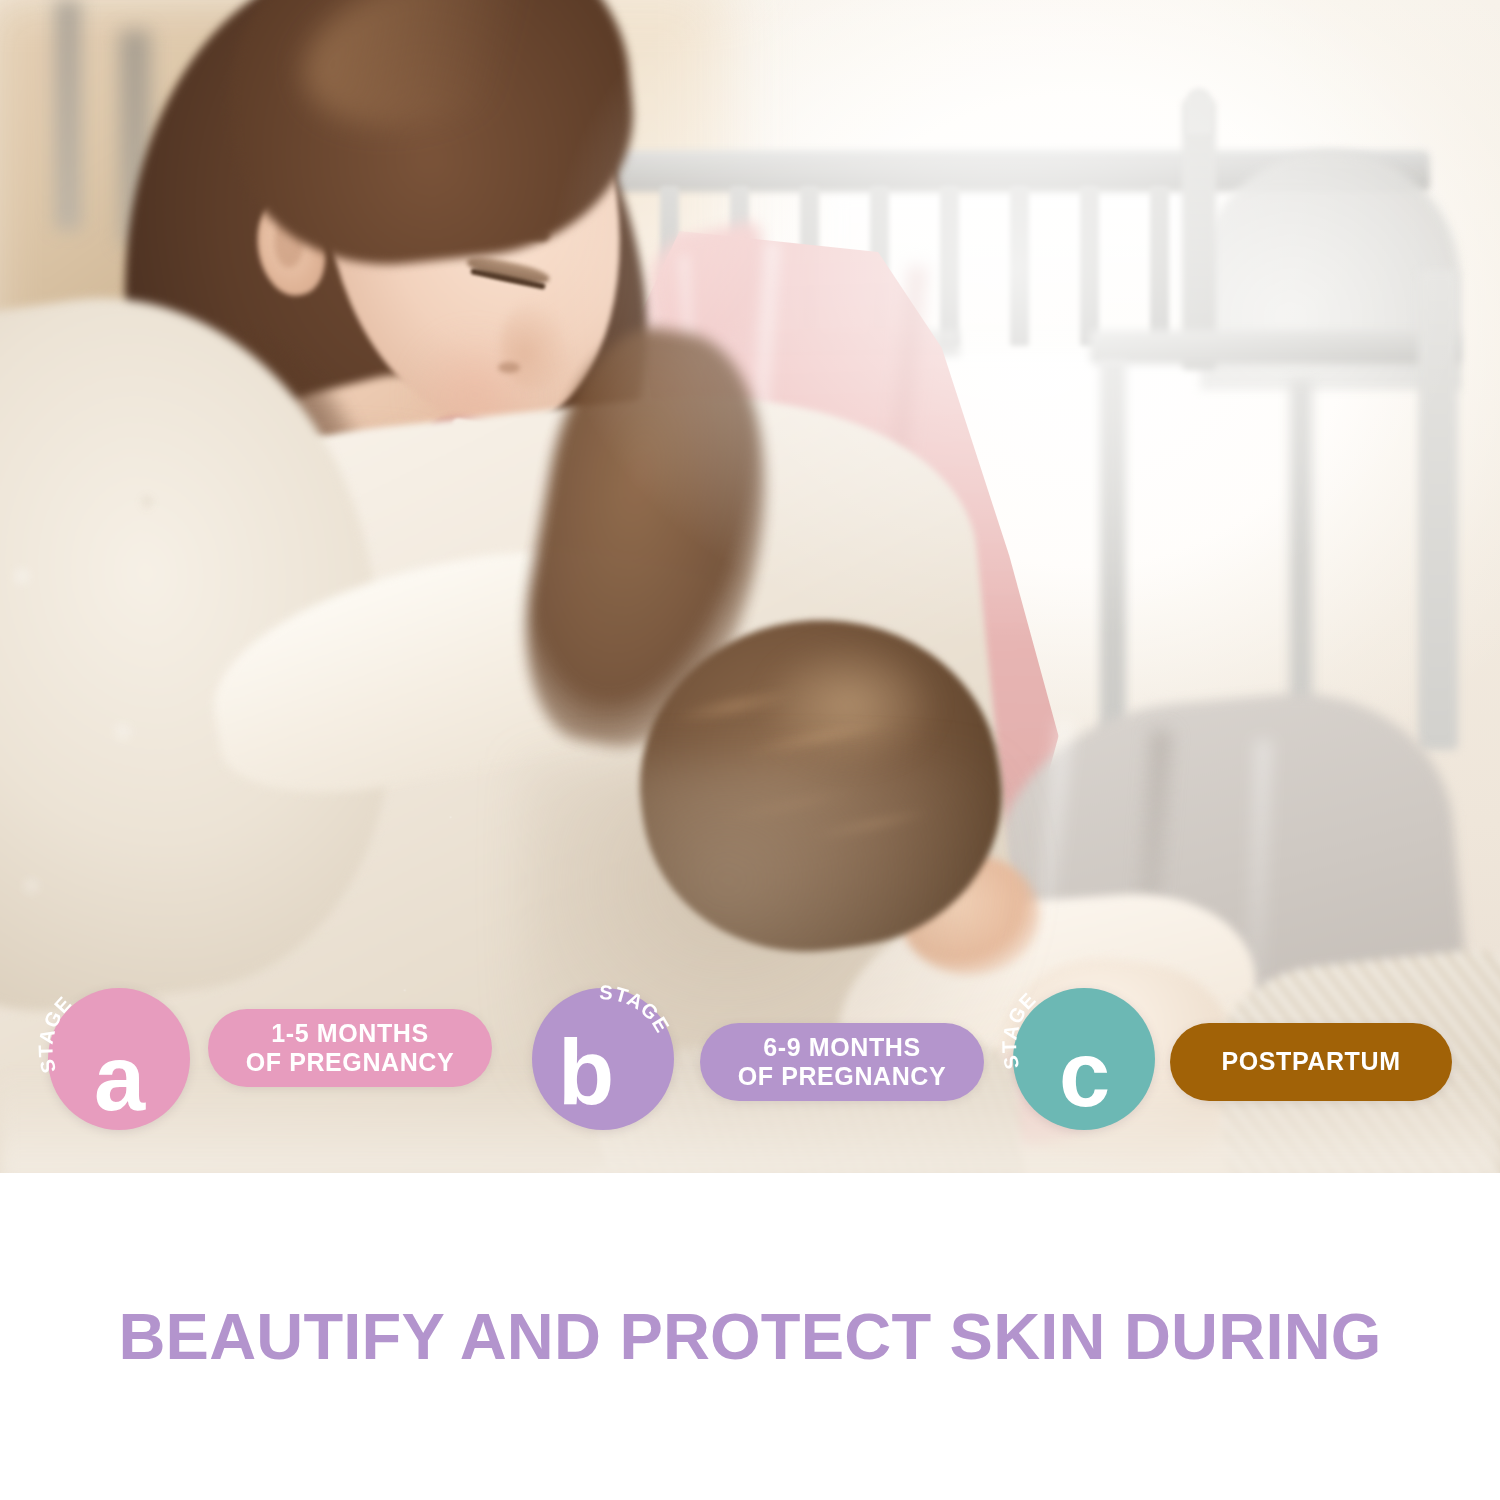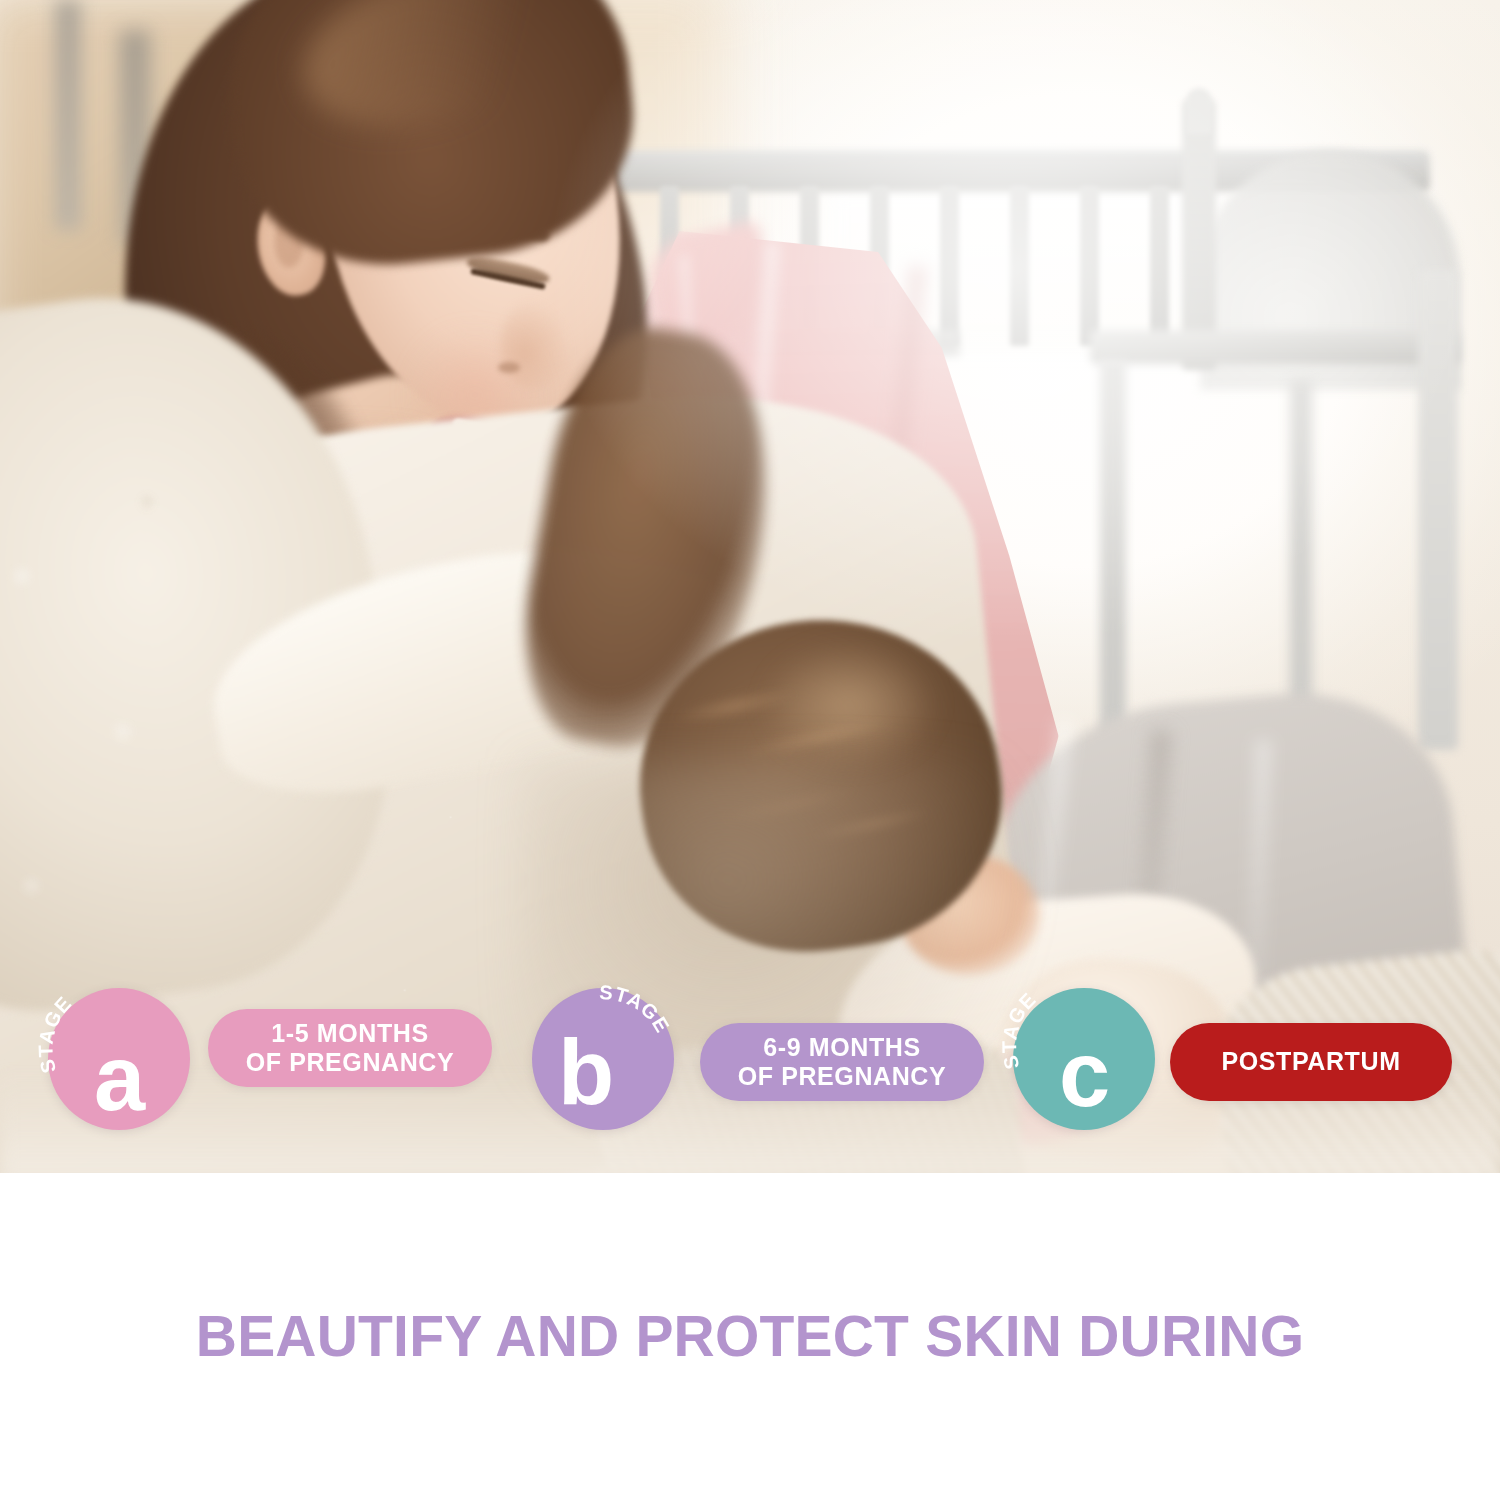"POSTPARTUM" div.stage-pill { background: #b91c1c -> #a16207 }
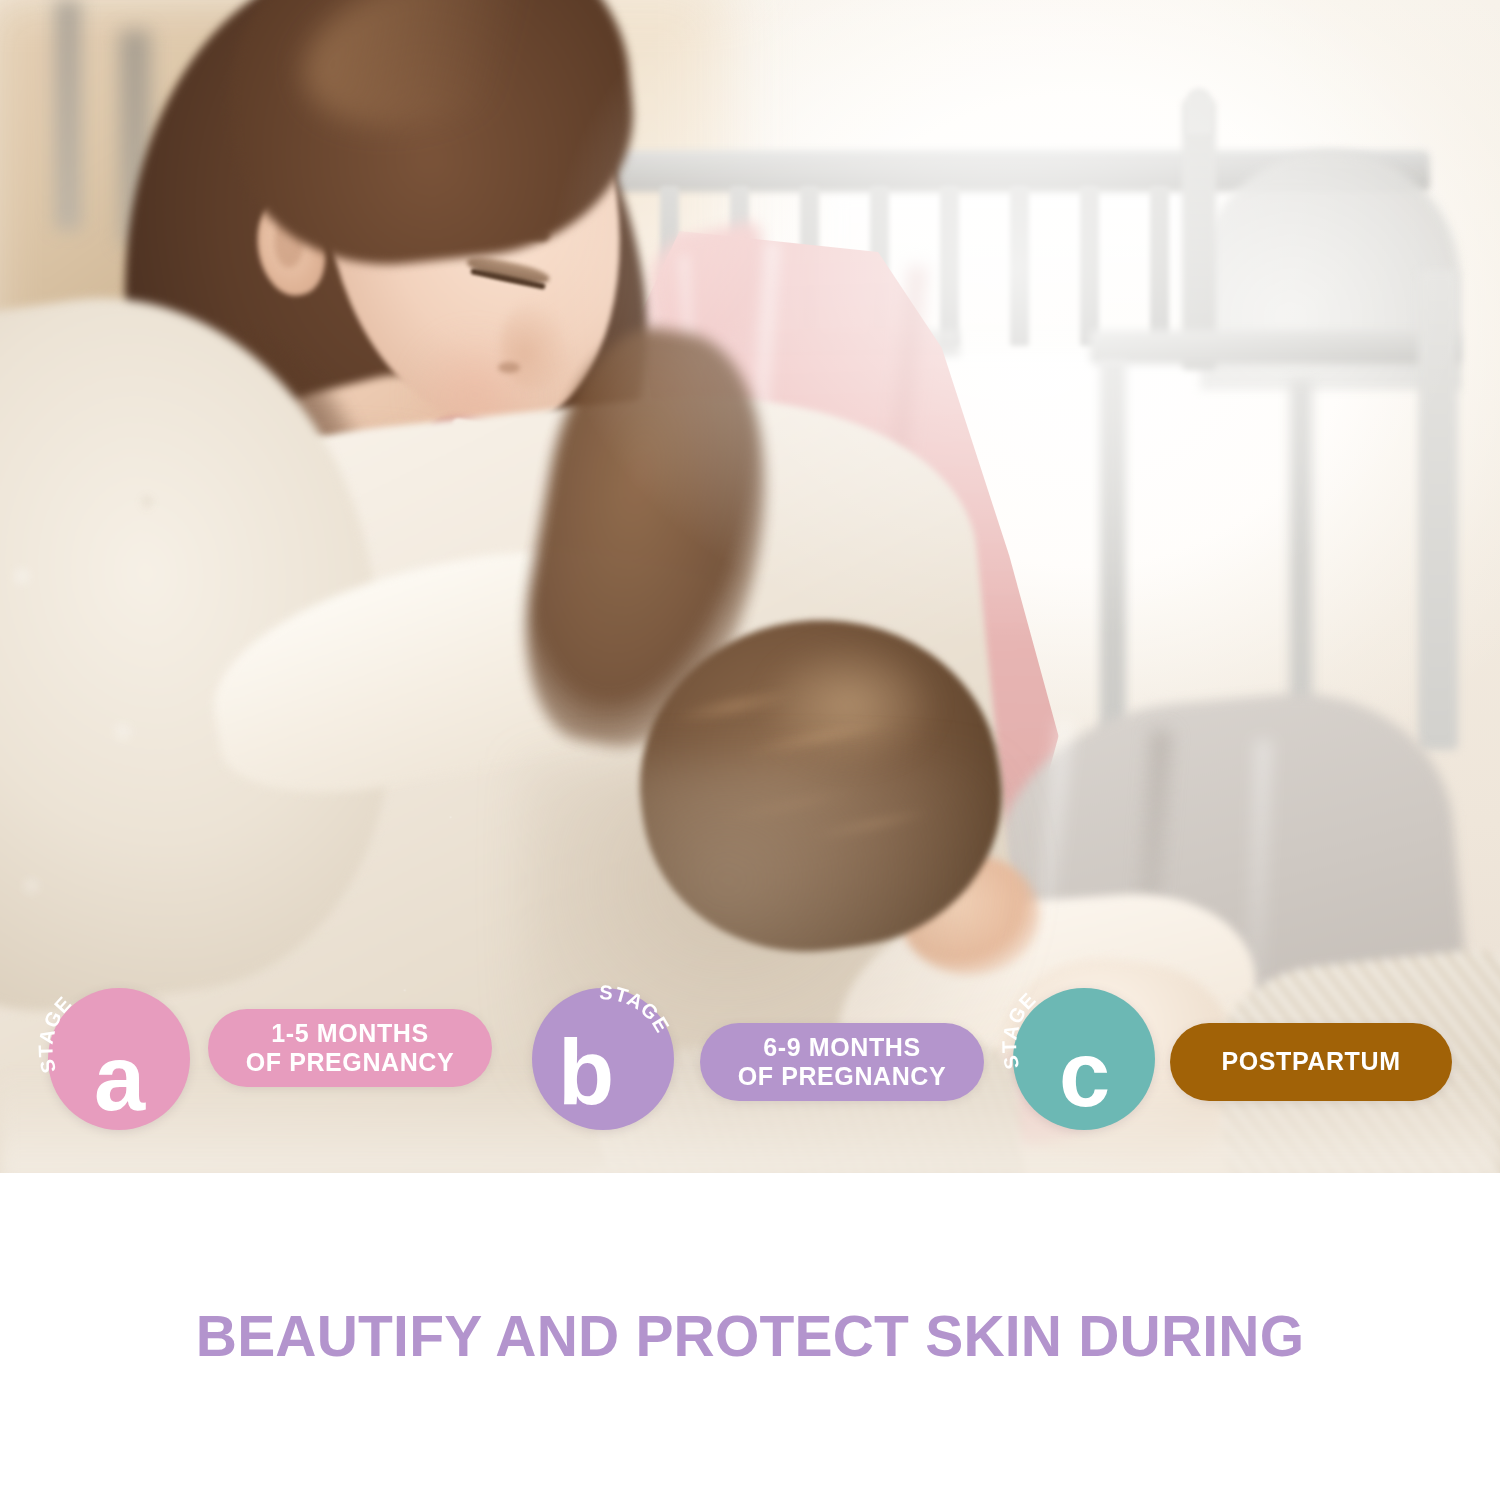"BEAUTIFY AND PROTECT SKIN DURING" .headline-line { font-size: 57px -> 65px }
